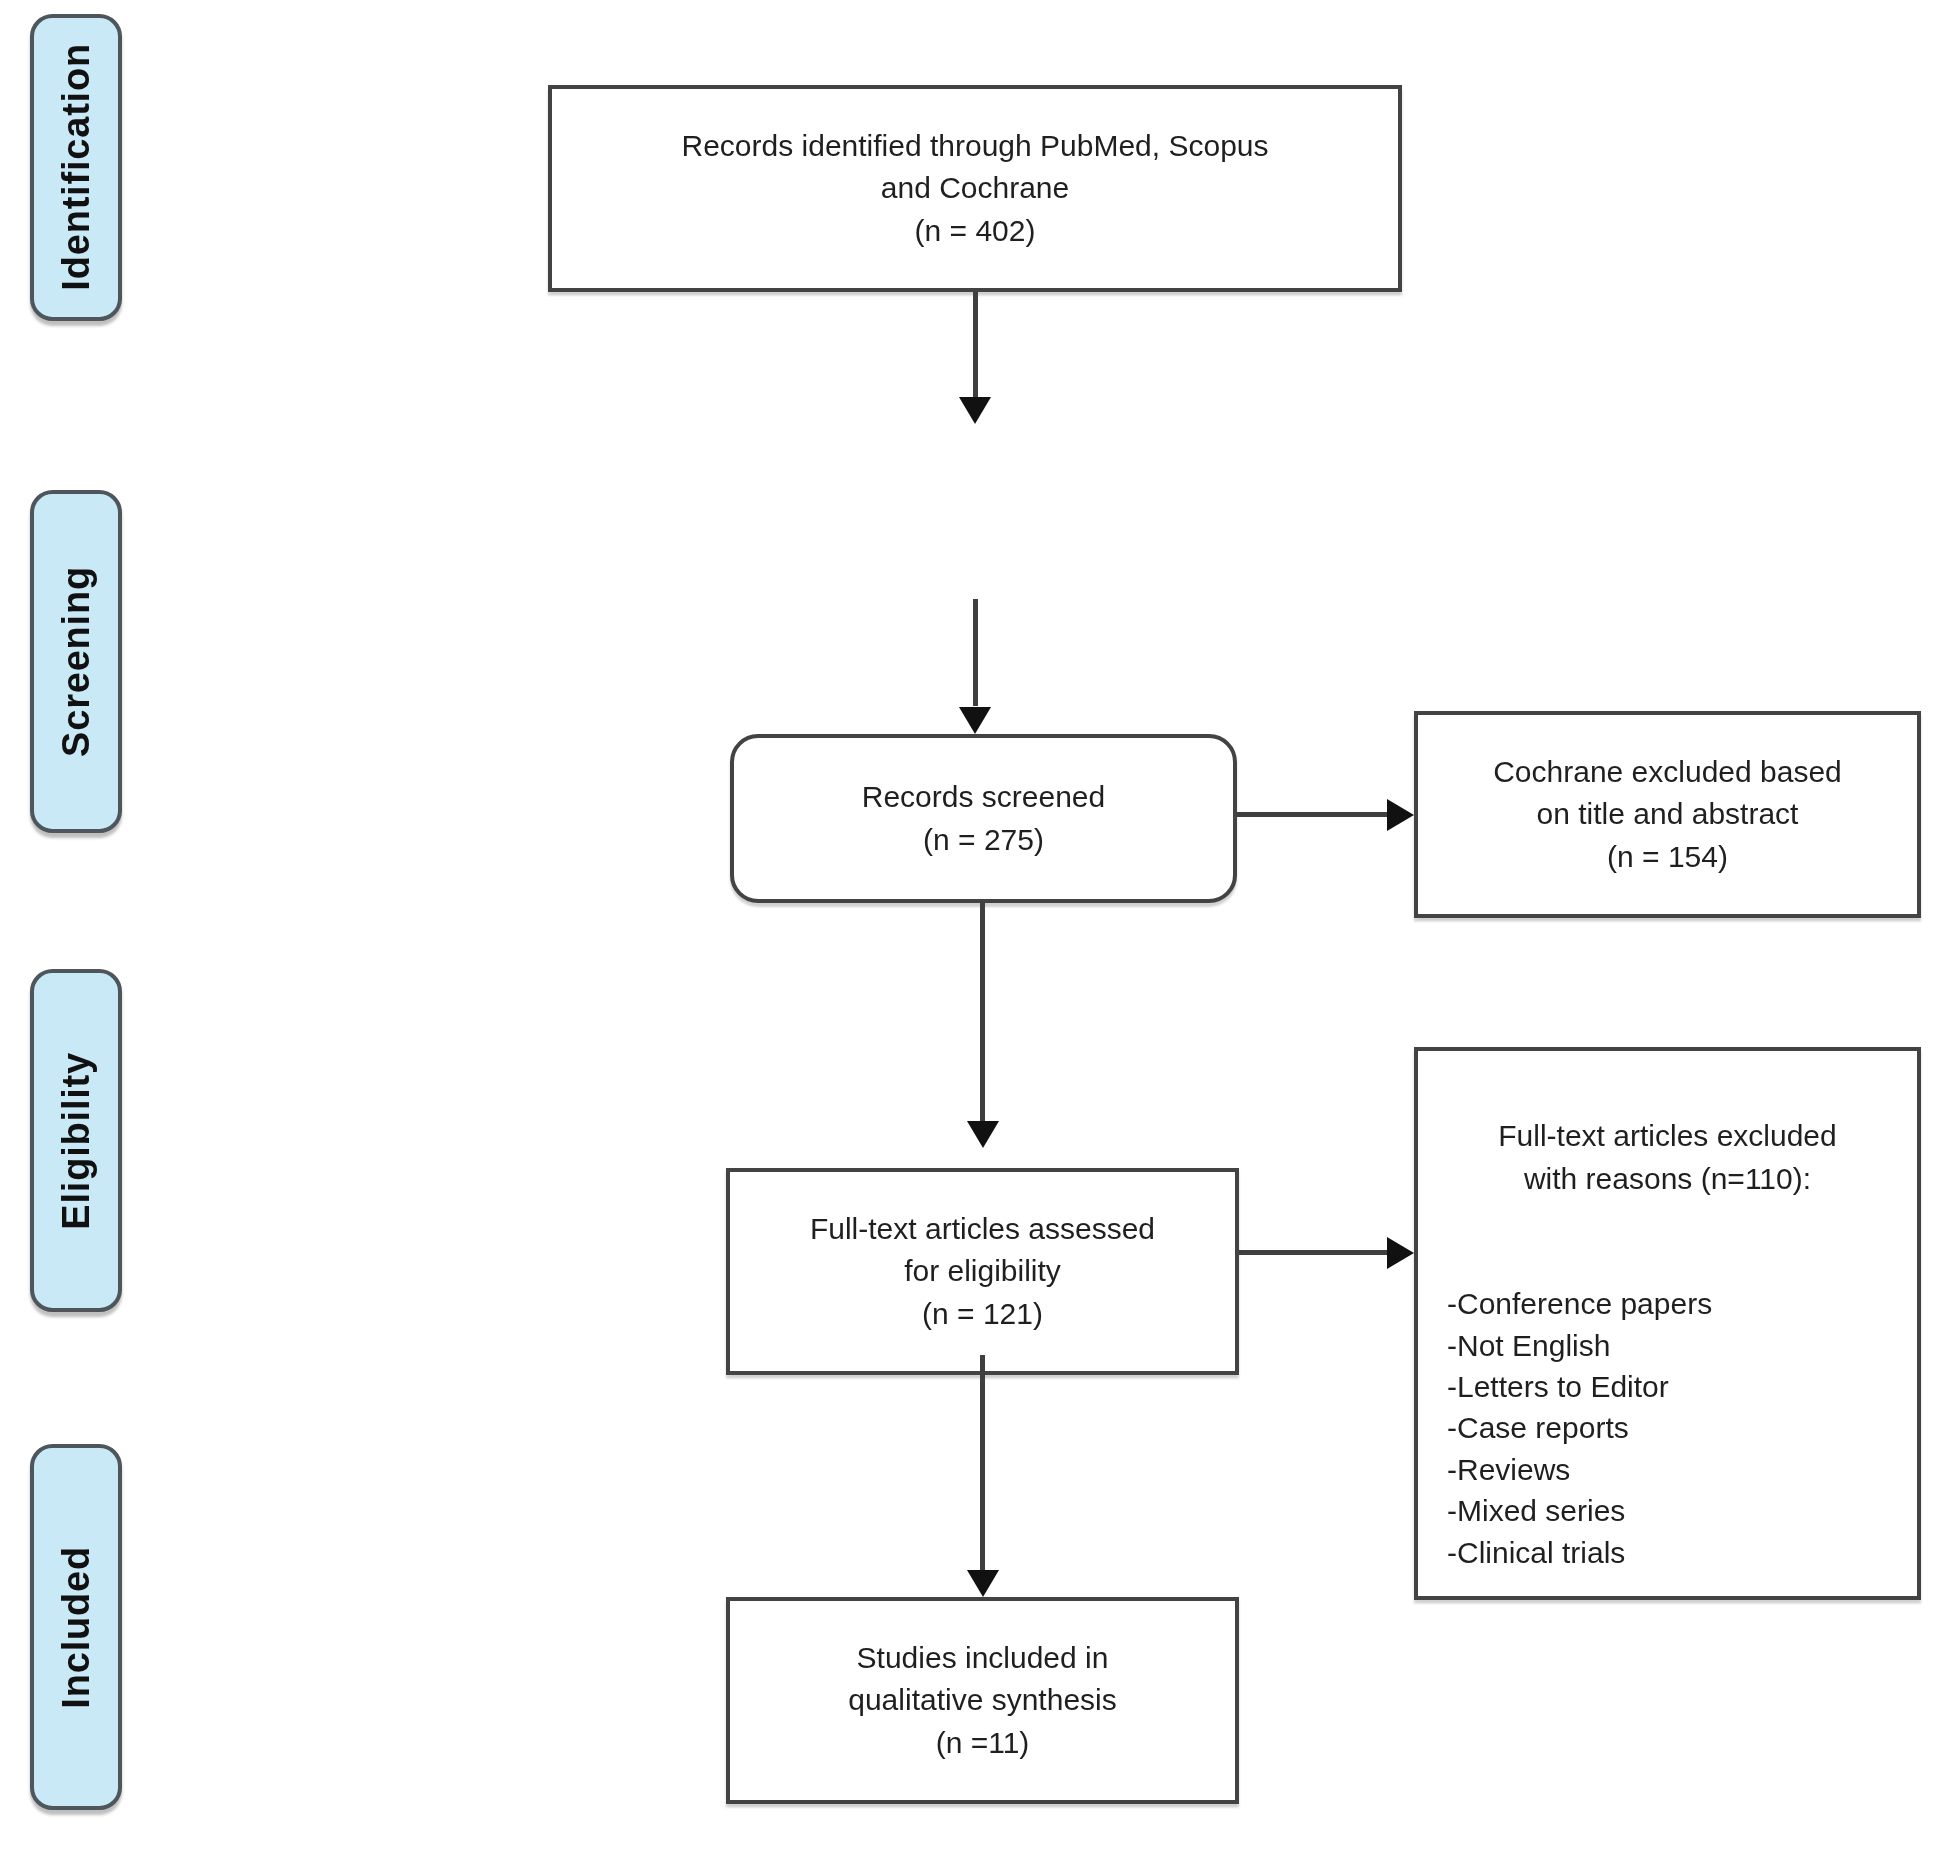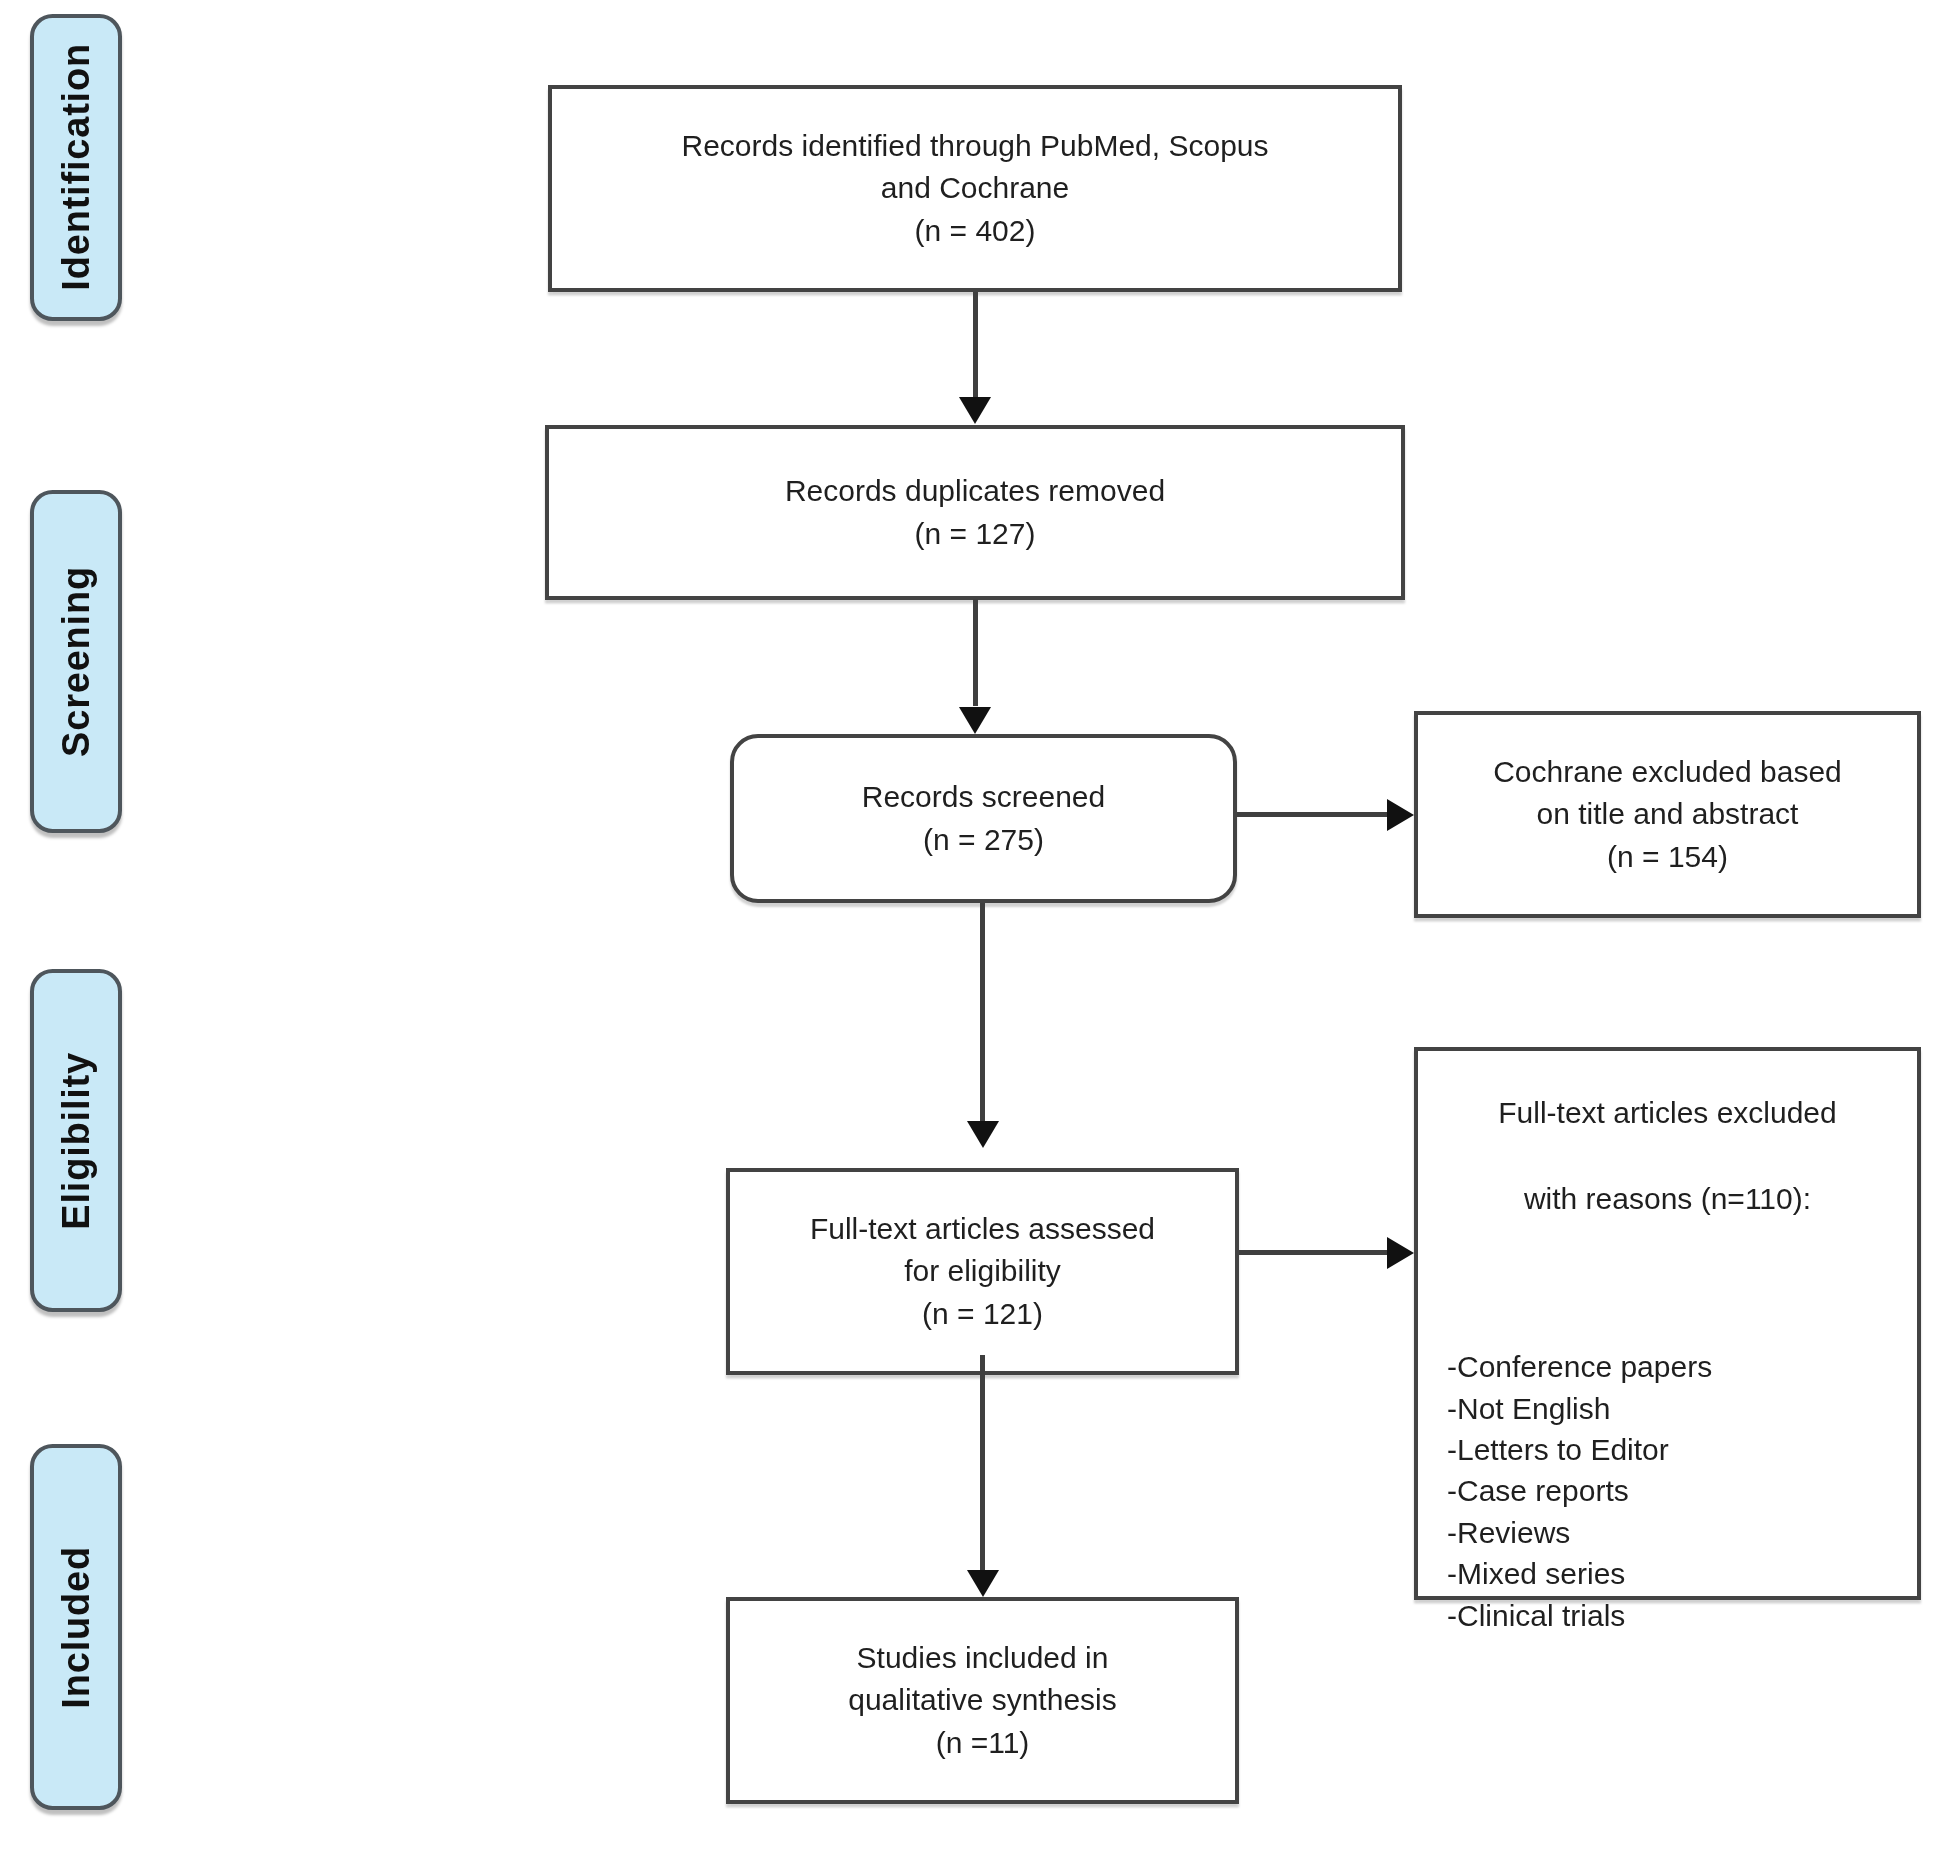"Records duplicates removed" div.fbox { html: <div> <div>Records duplicates removed</div> <div>(n = 127)</div> </div> -> none }
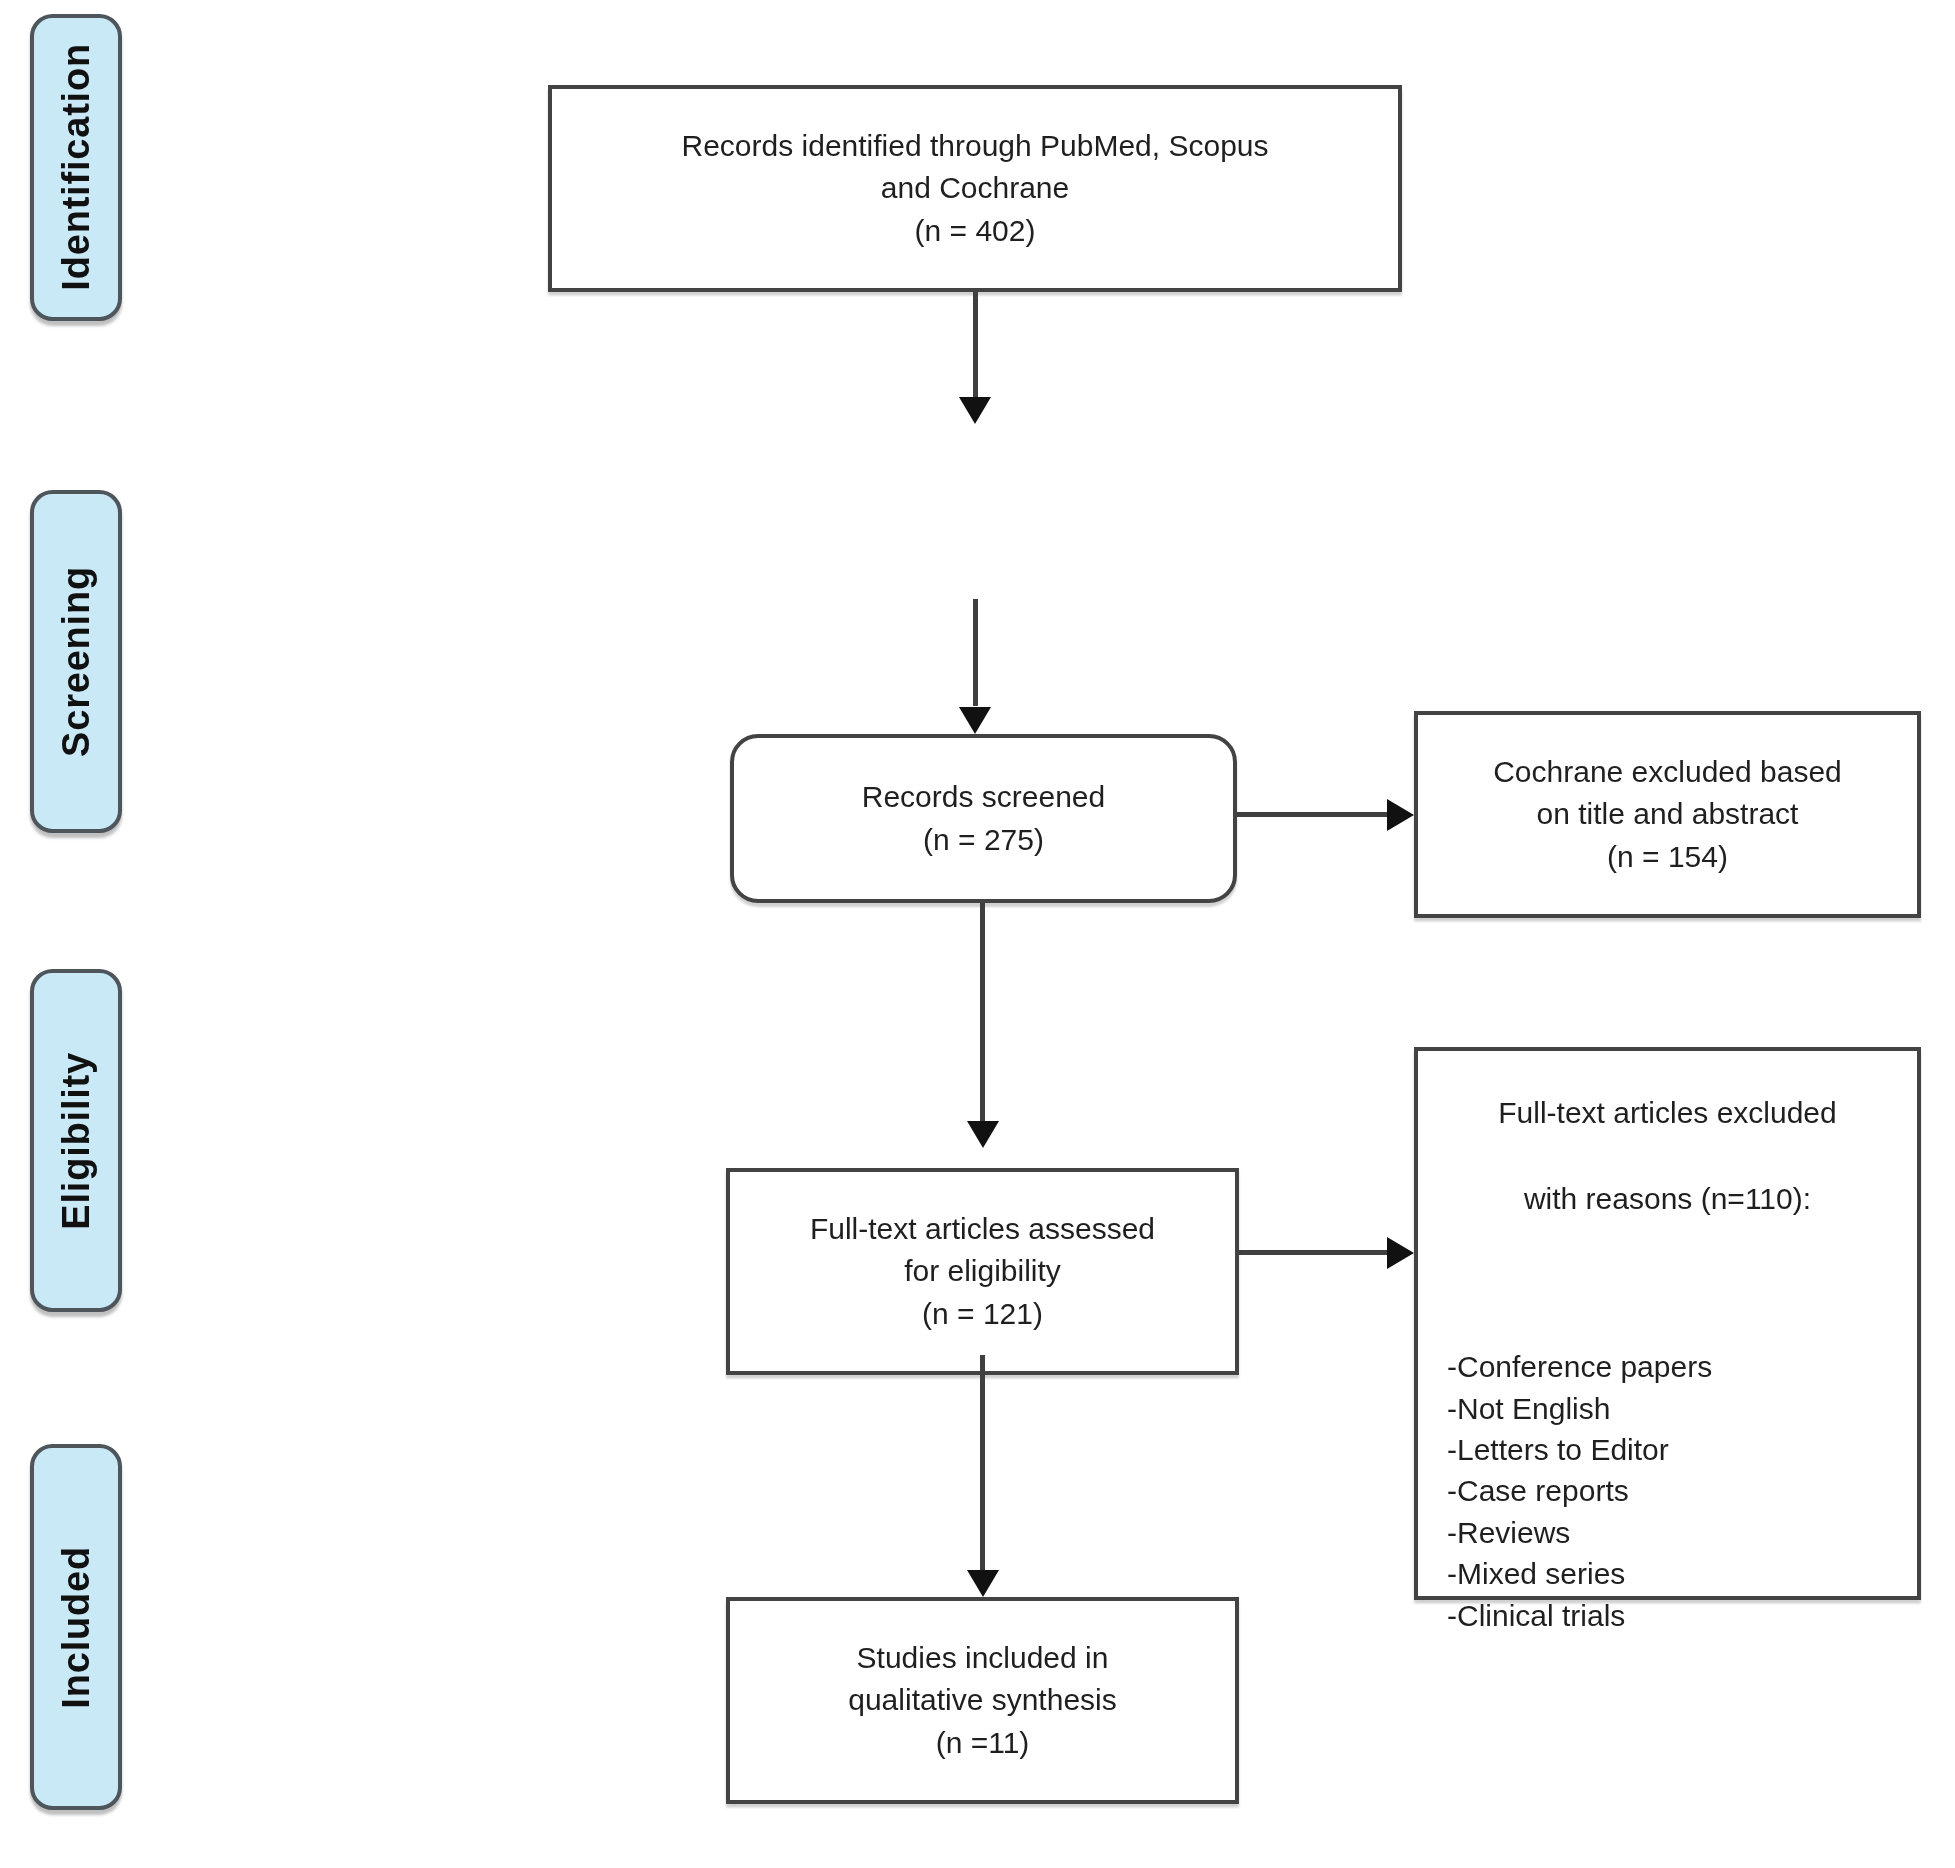"Full-text articles excluded" .reasons-box { gap: 43px -> none; justify-content: flex-start -> center }
